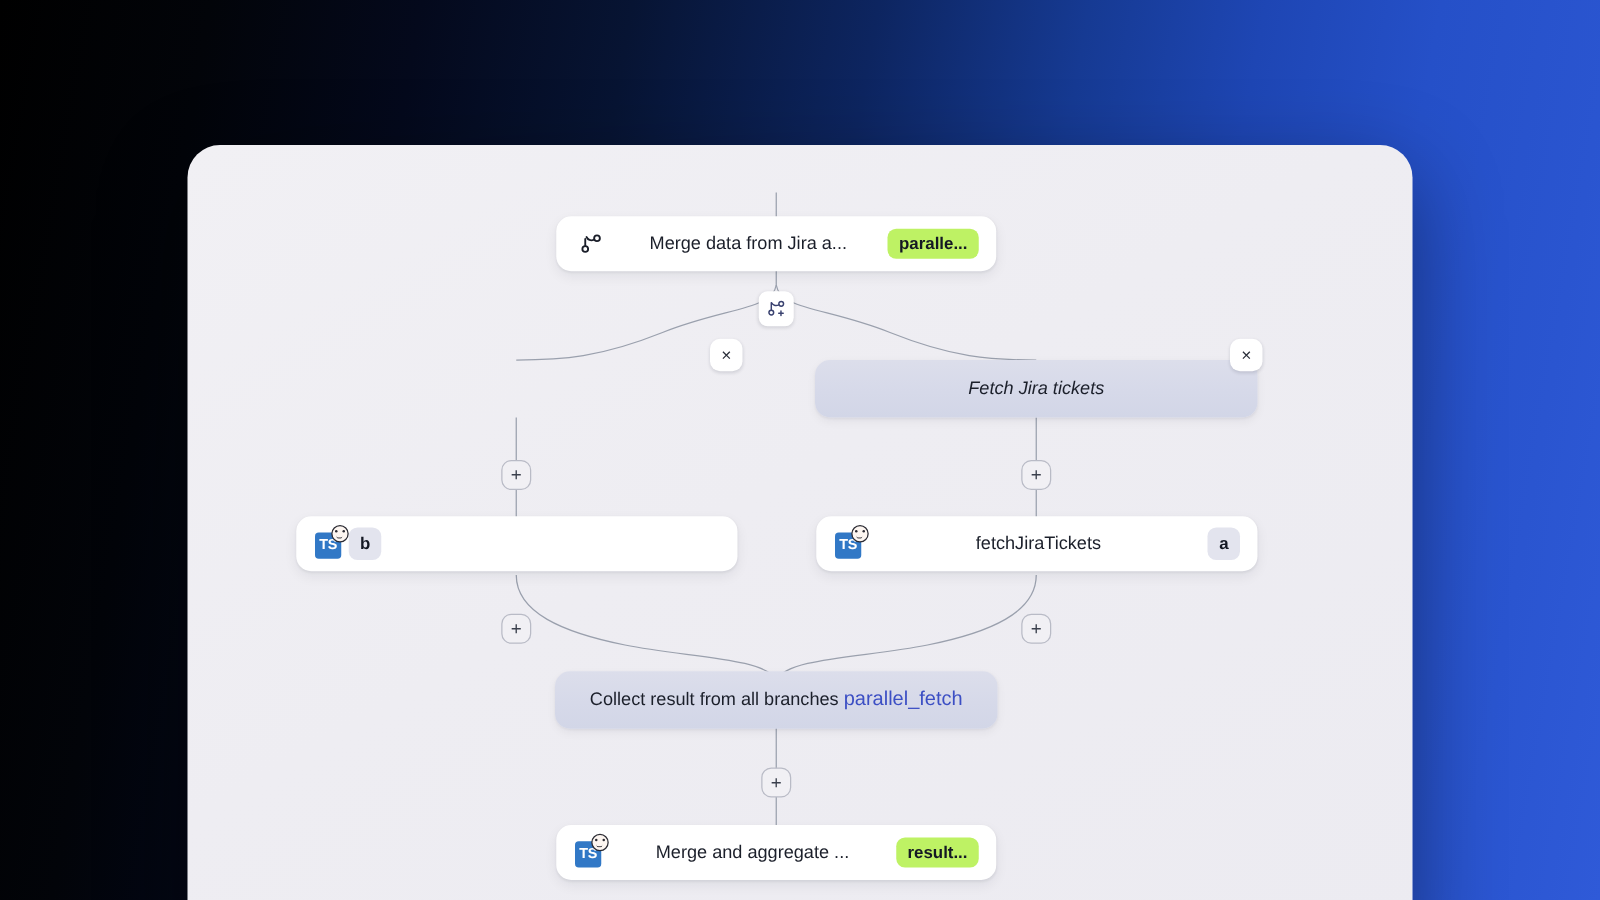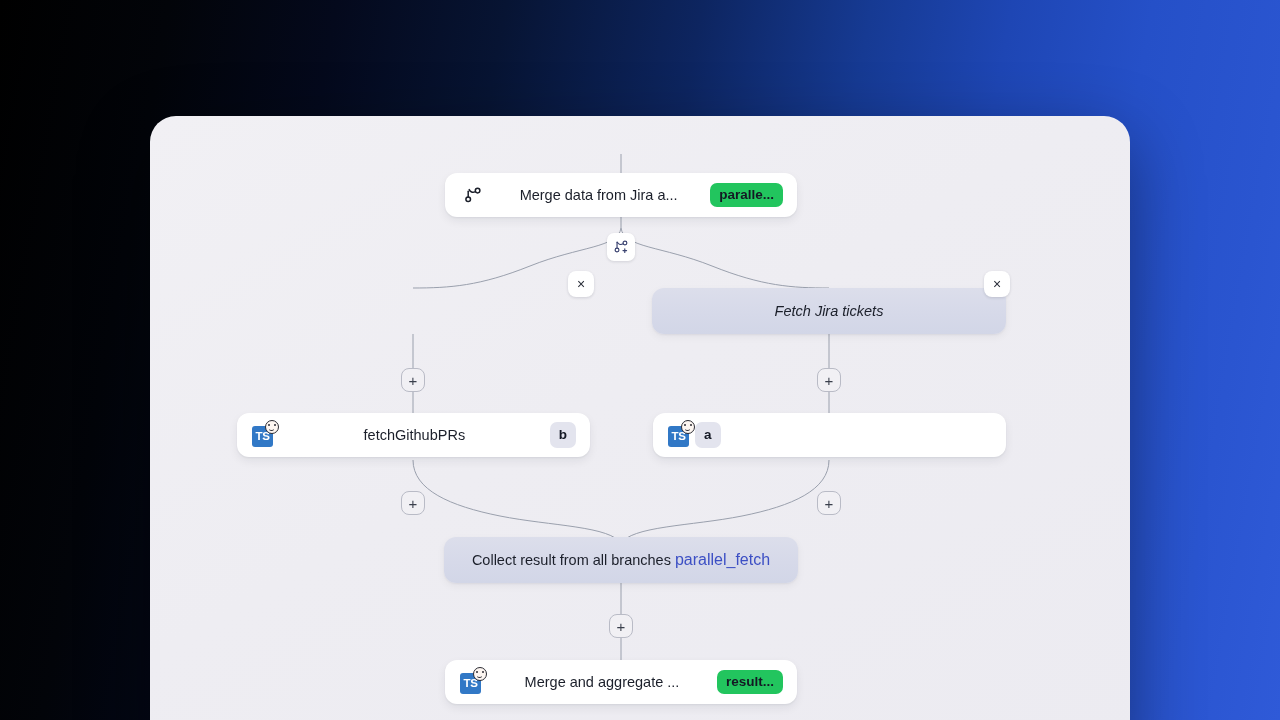"paralle..." .pill { background: #22c55e -> #bef264 }
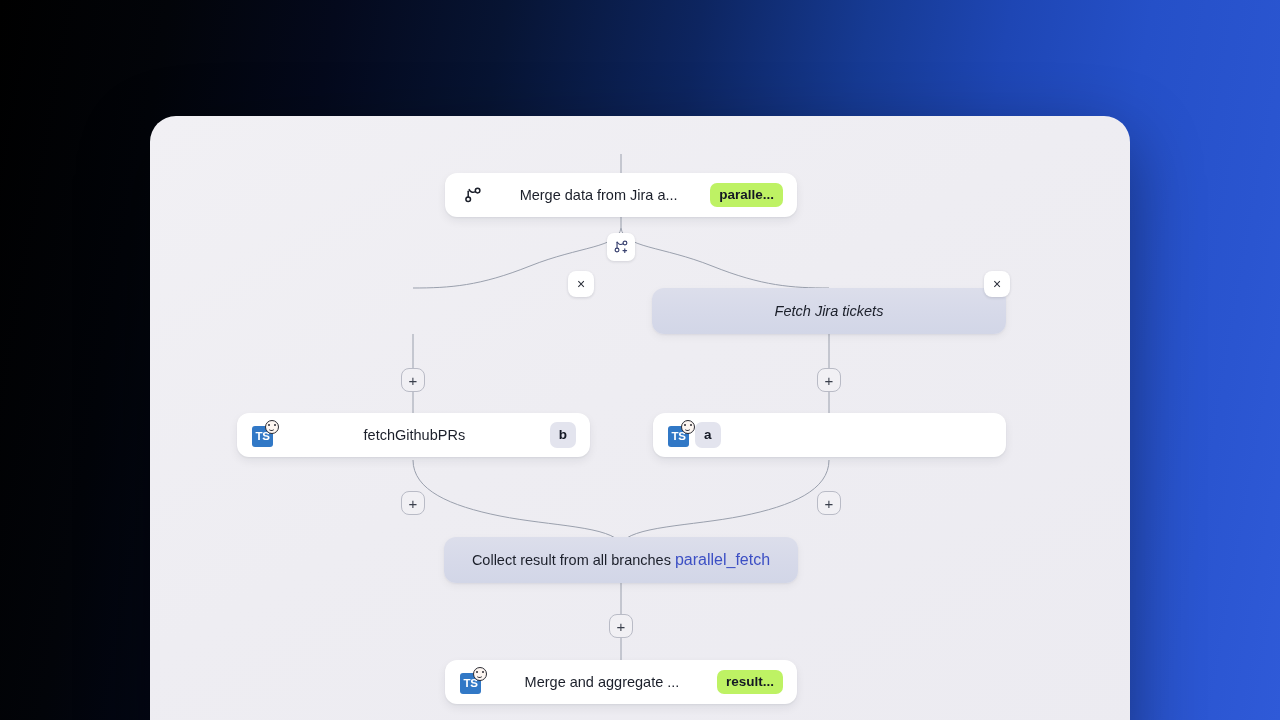"fetchGithubPRs" span.node-title { html: <span>fetchGithubPRs</span> -> none }
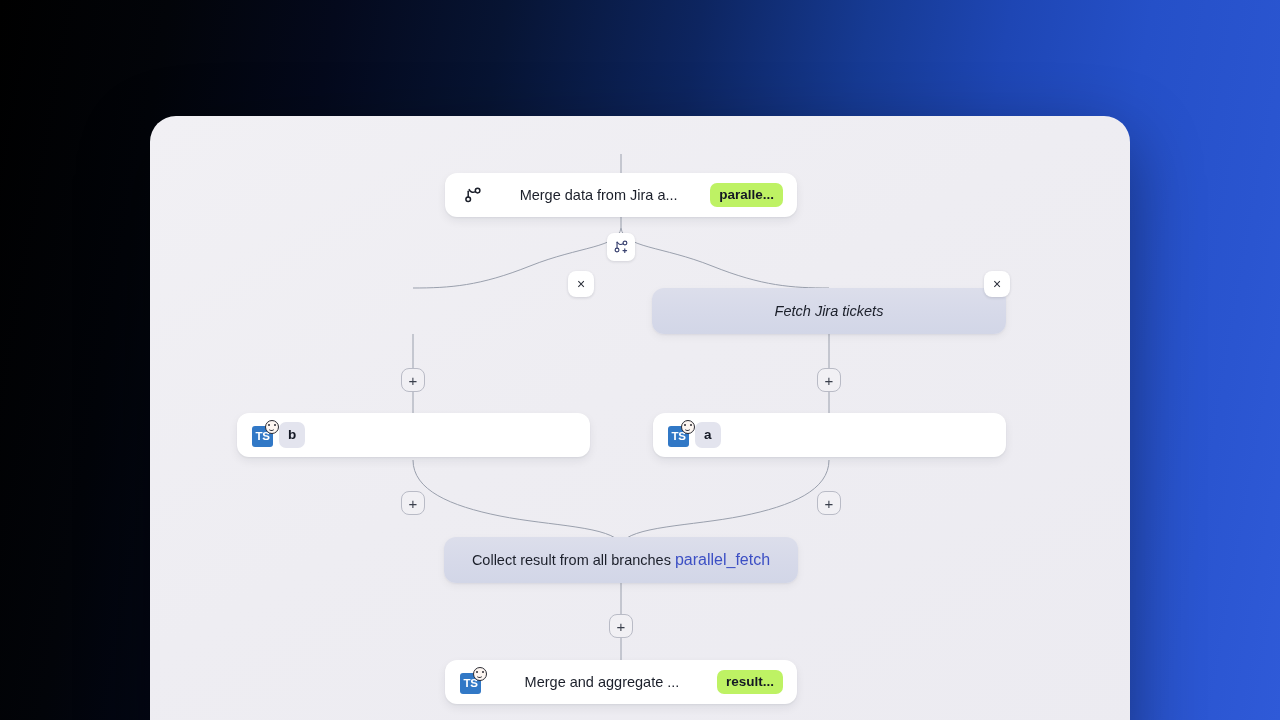"fetchJiraTickets" span.node-title { html: none -> <span>fetchJiraTickets</span> }
